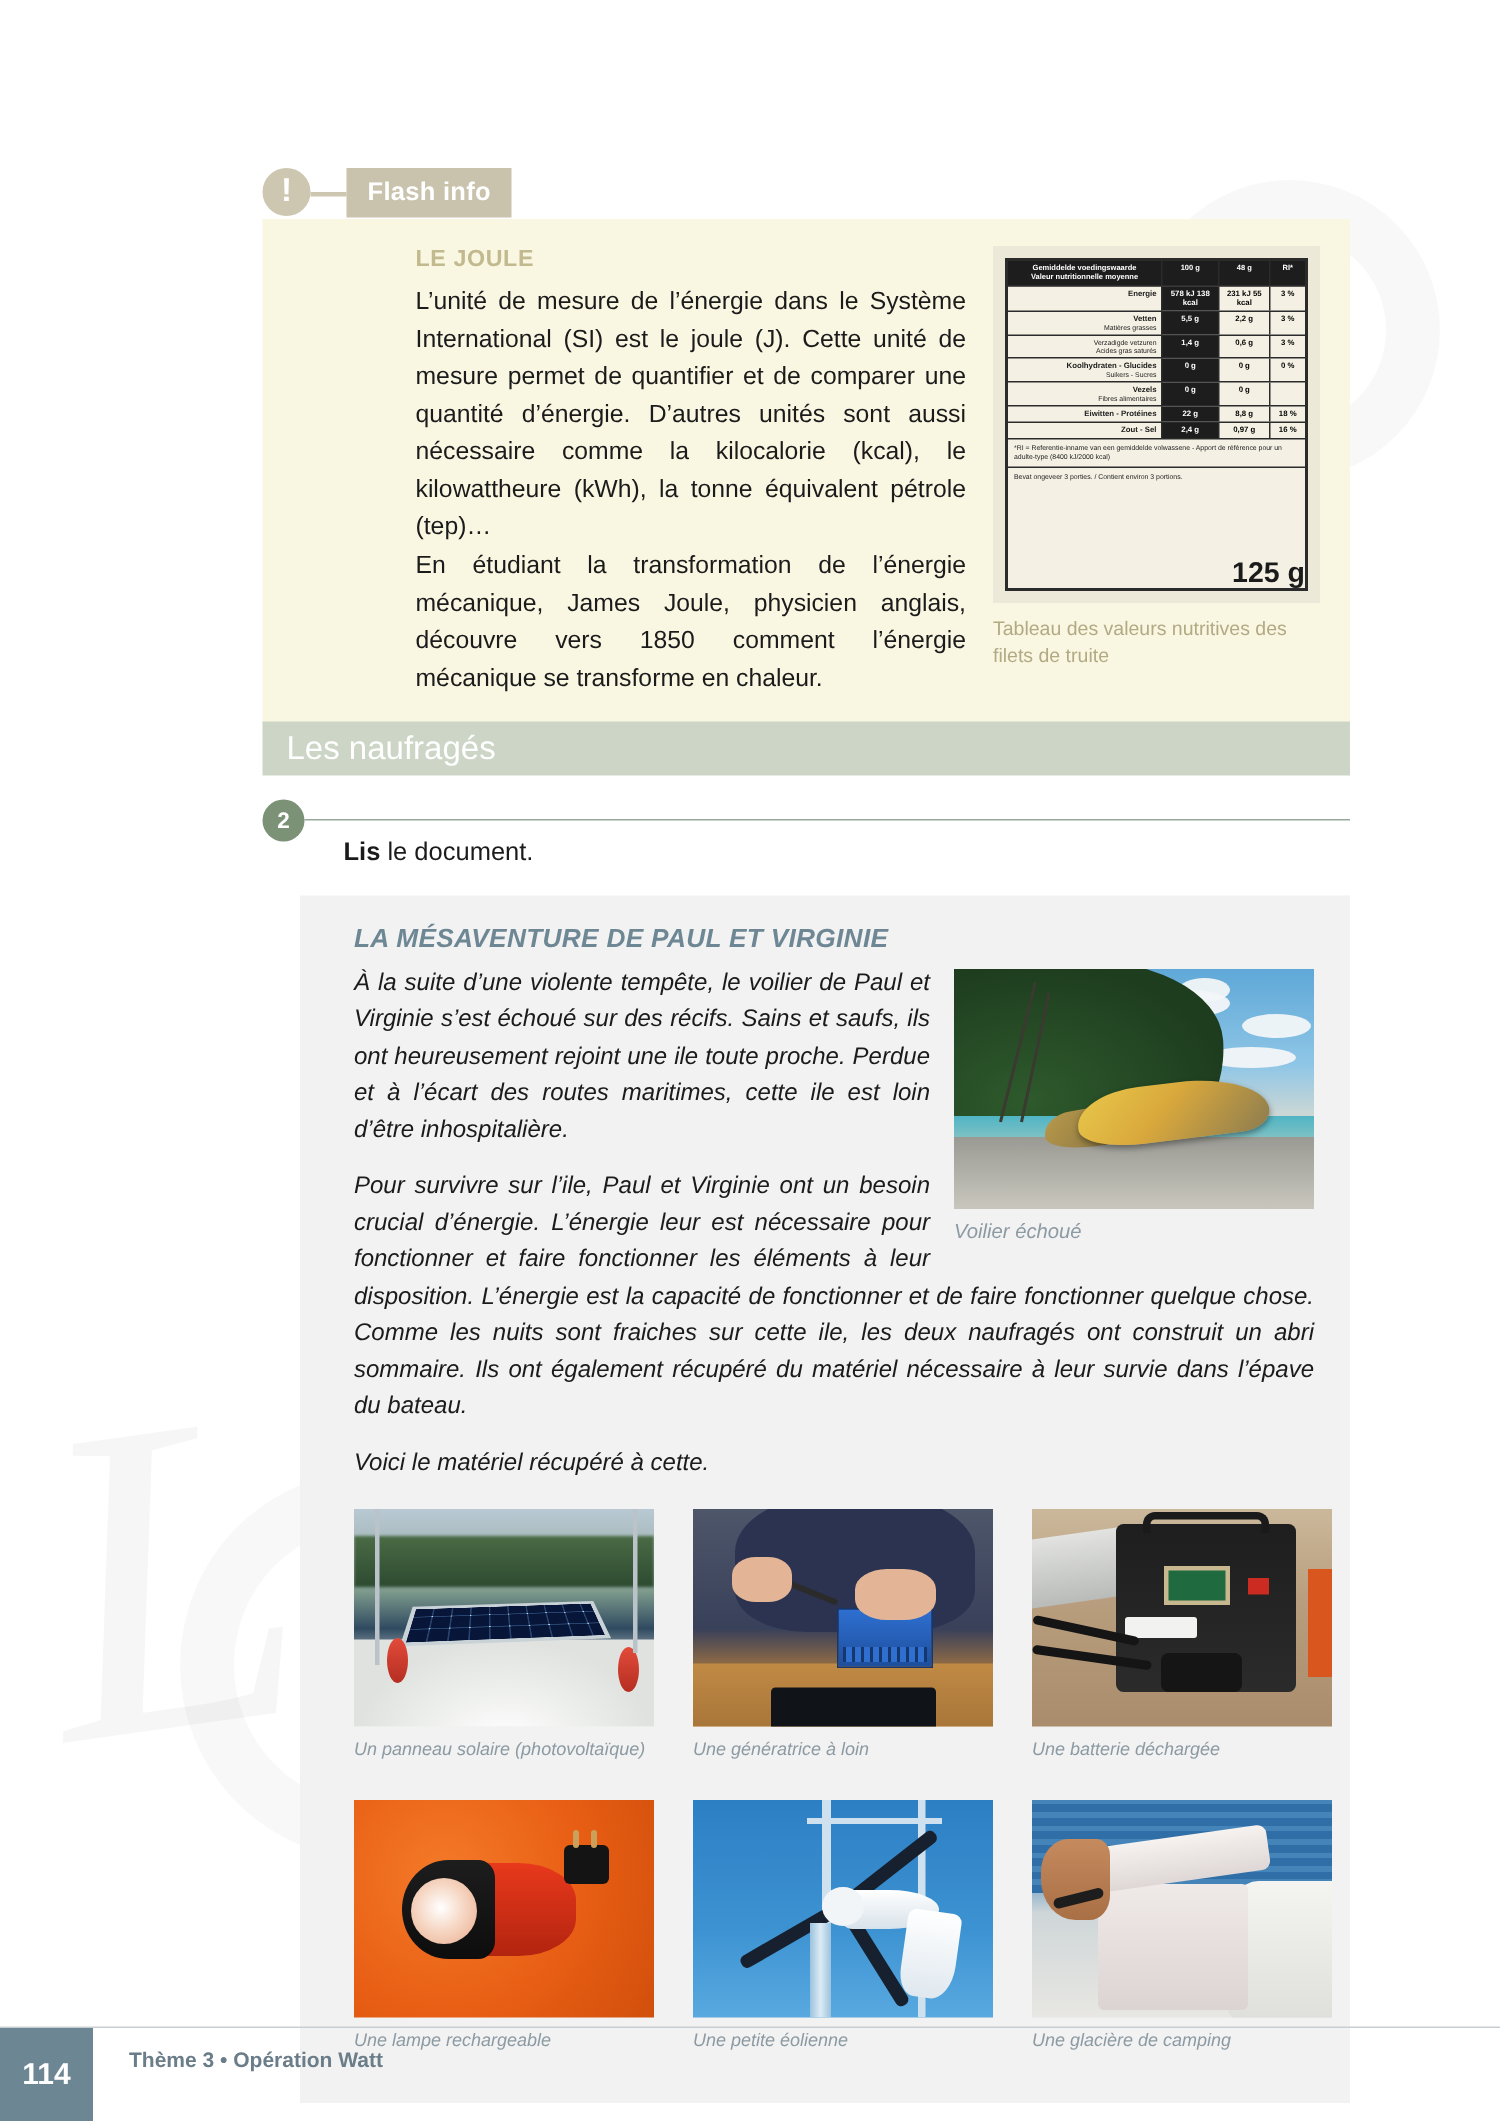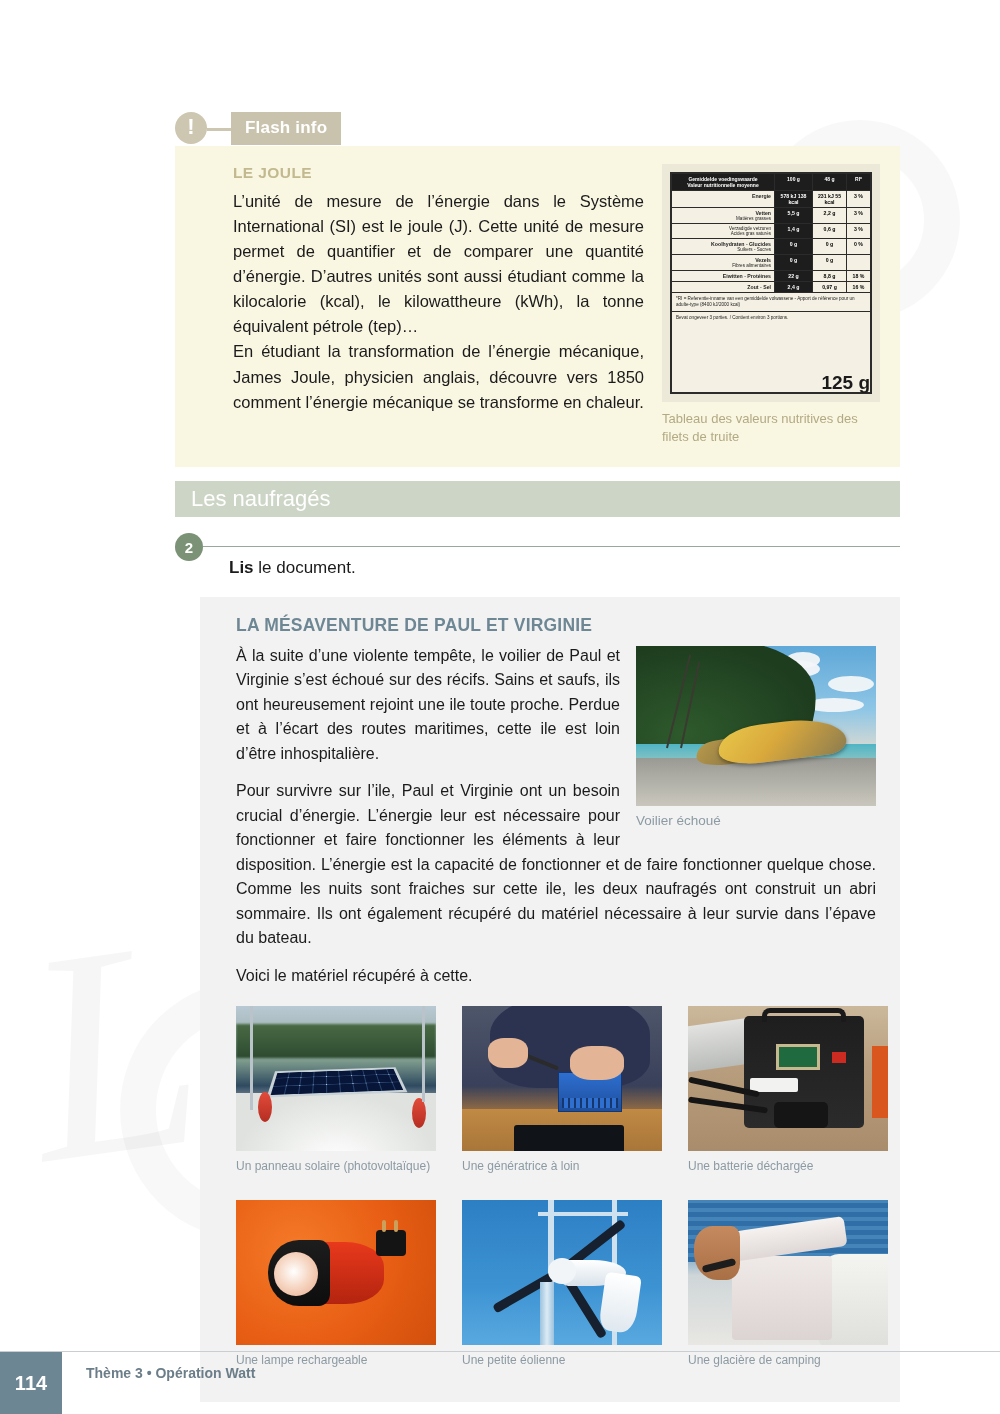"LE JOULE" .flash-inner { margin-left: none -> 44px }
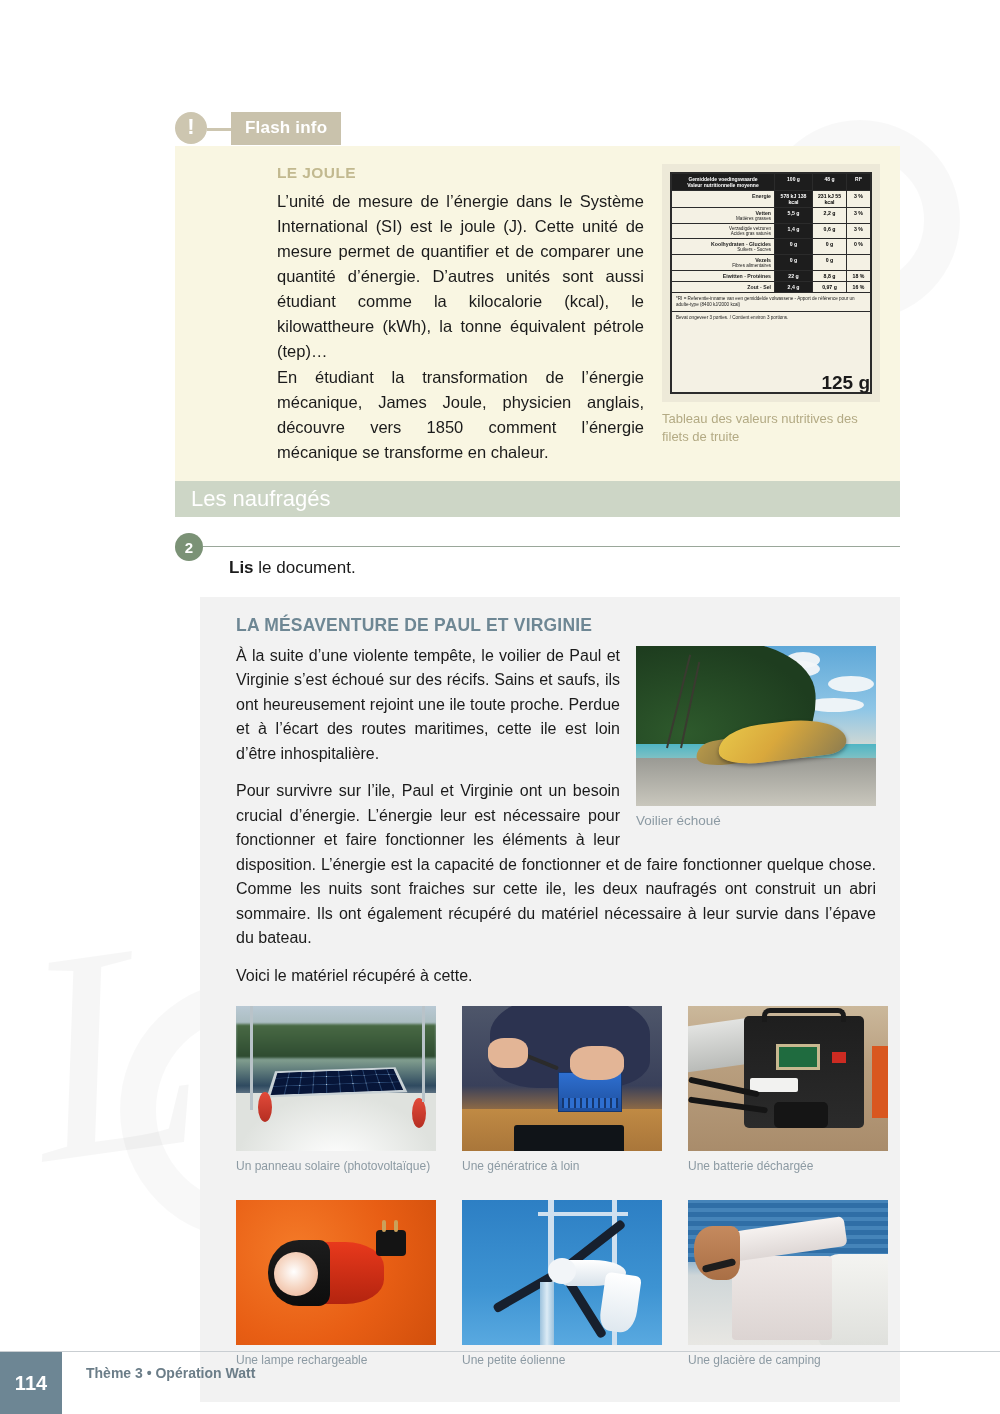"L’unité de mesure de l’énergie" p.flash-para { text: étudiant -> nécessaire }
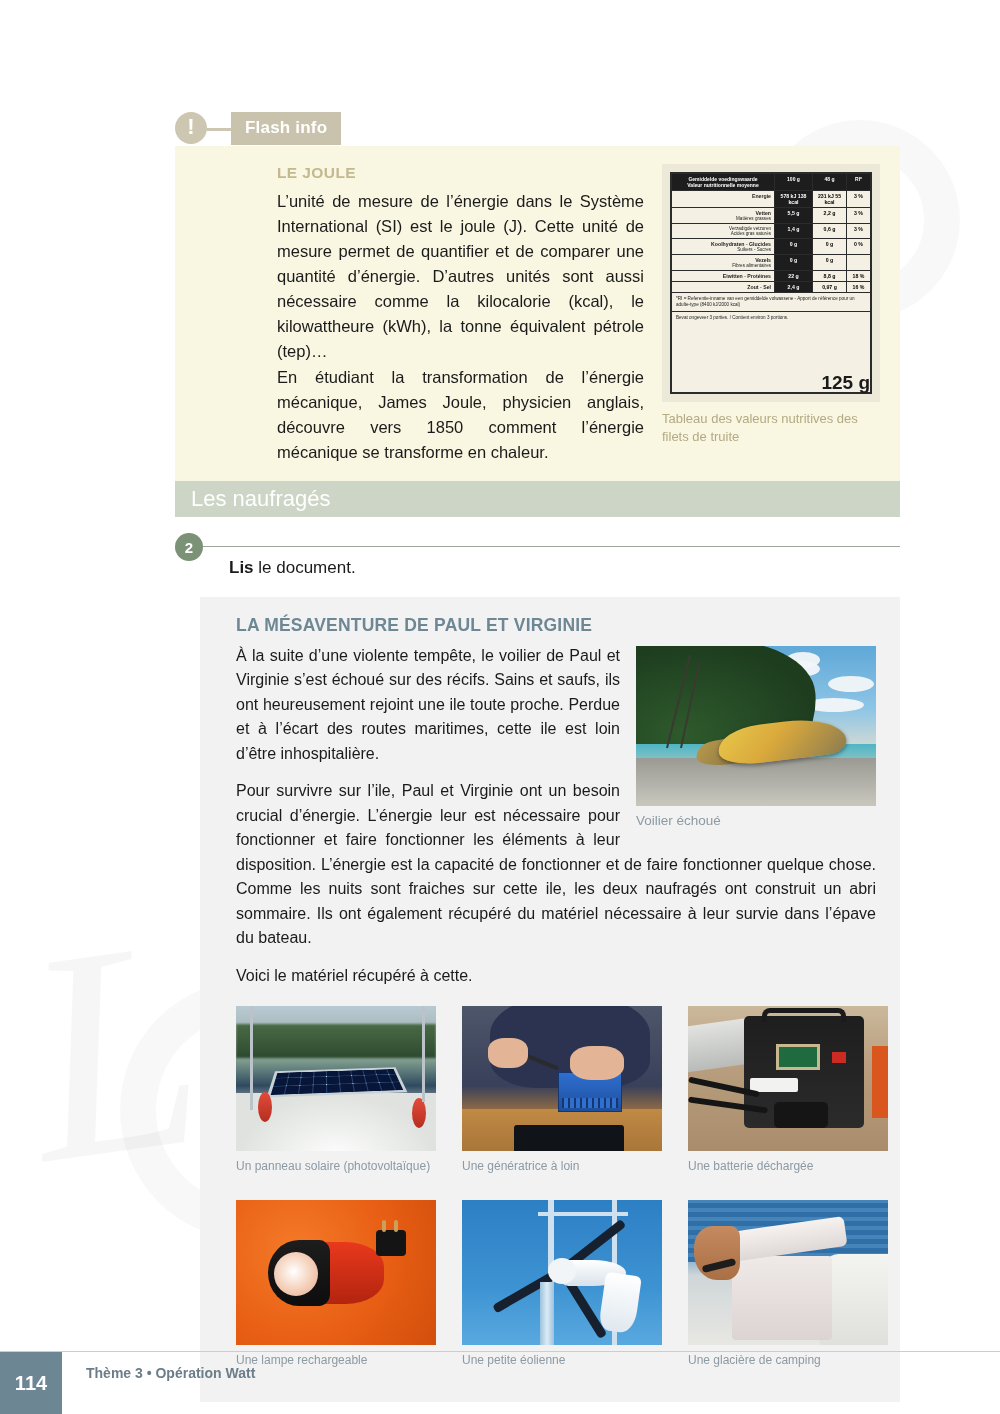"LA MÉSAVENTURE DE PAUL ET" .doc-card { font-style: none -> italic }
